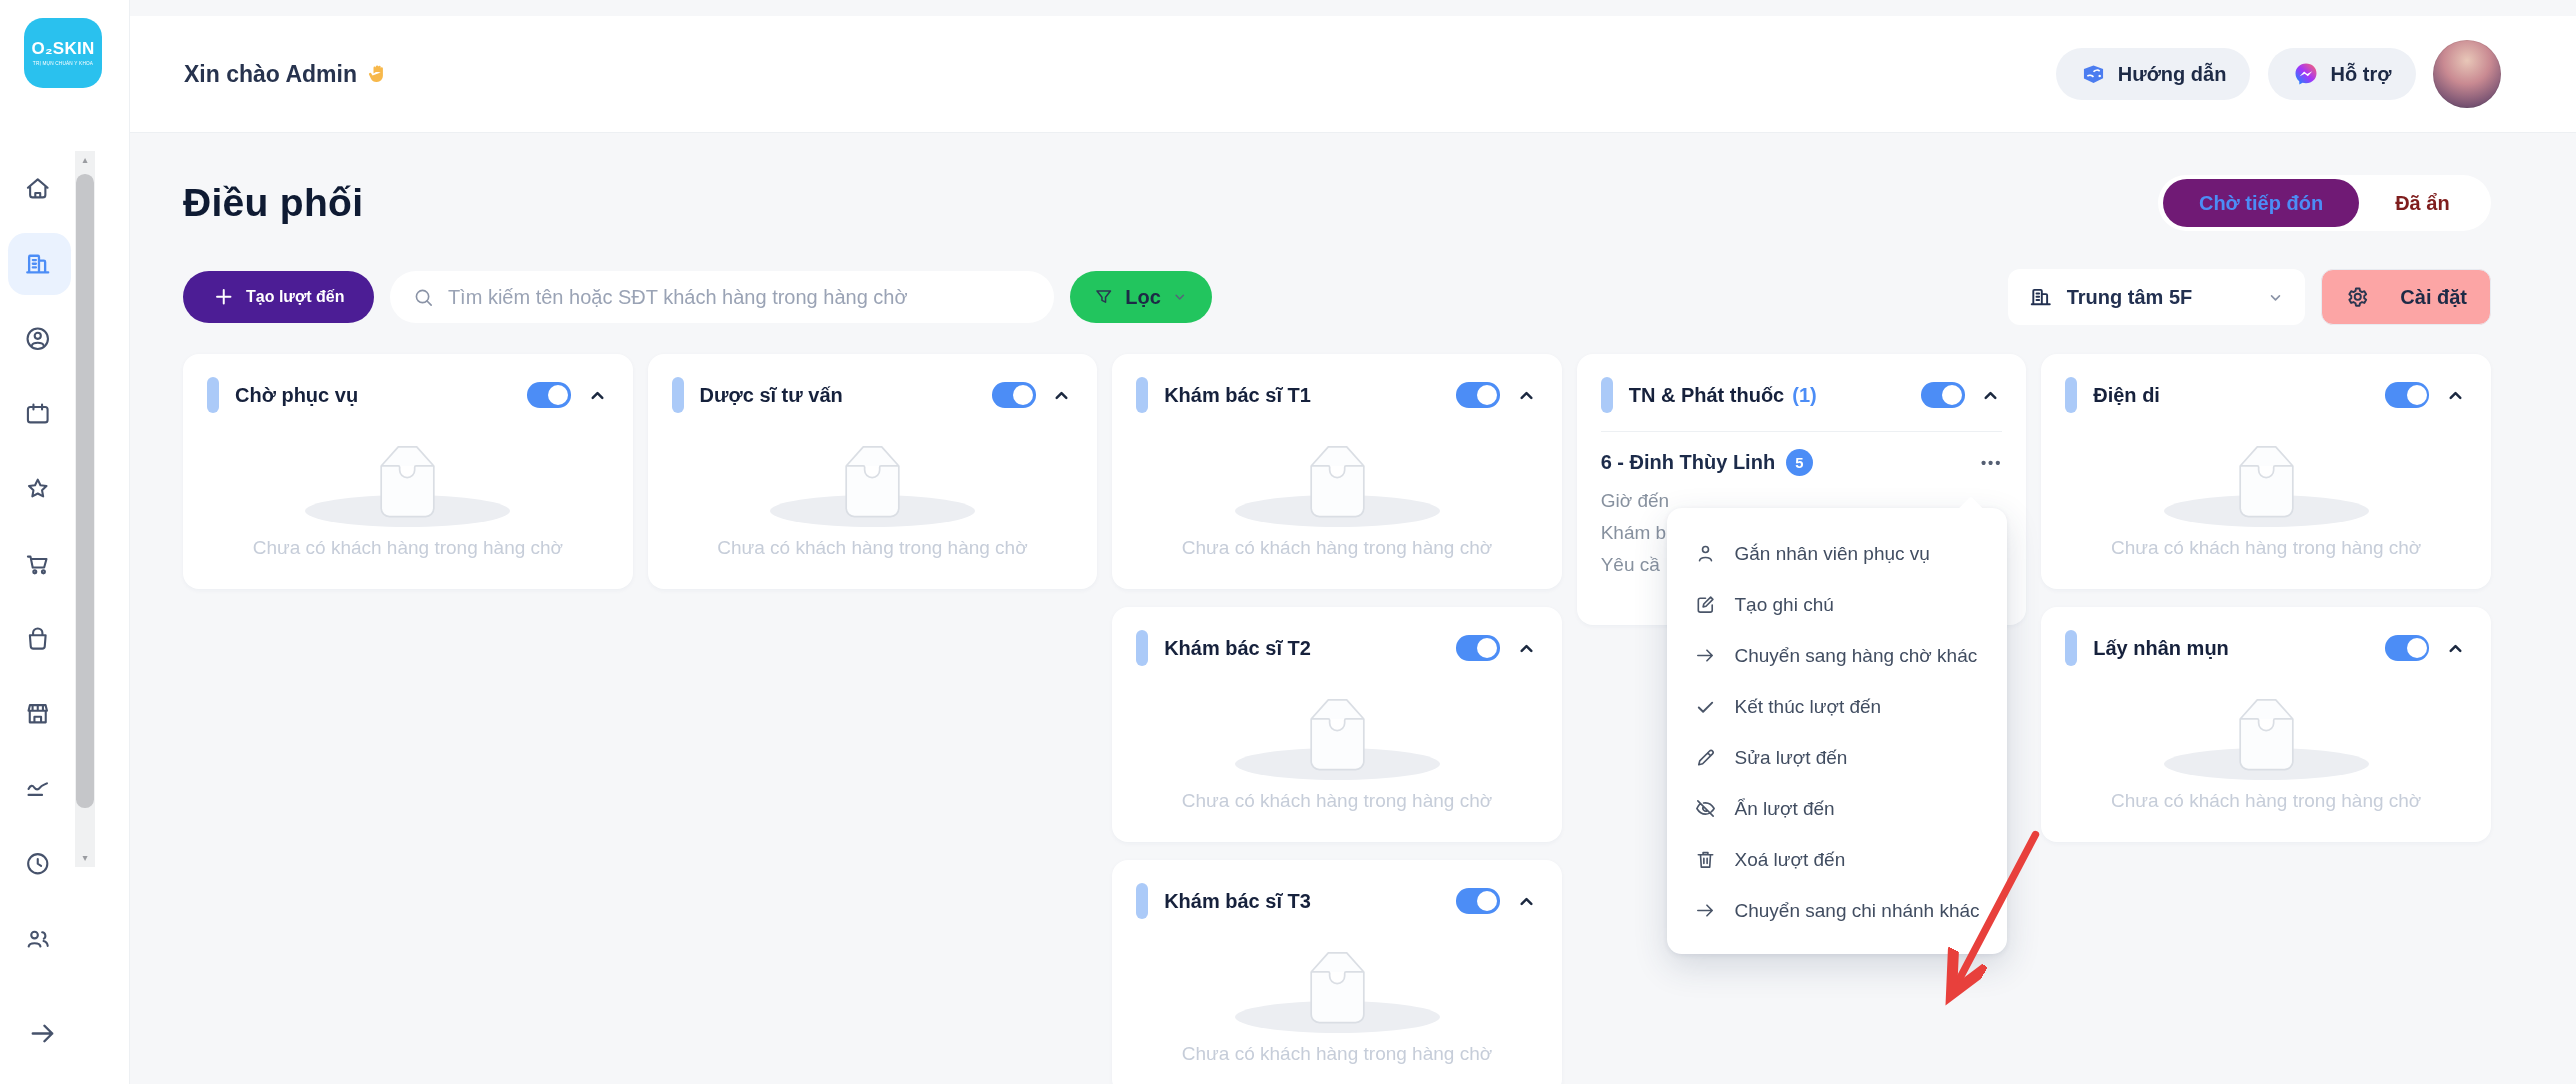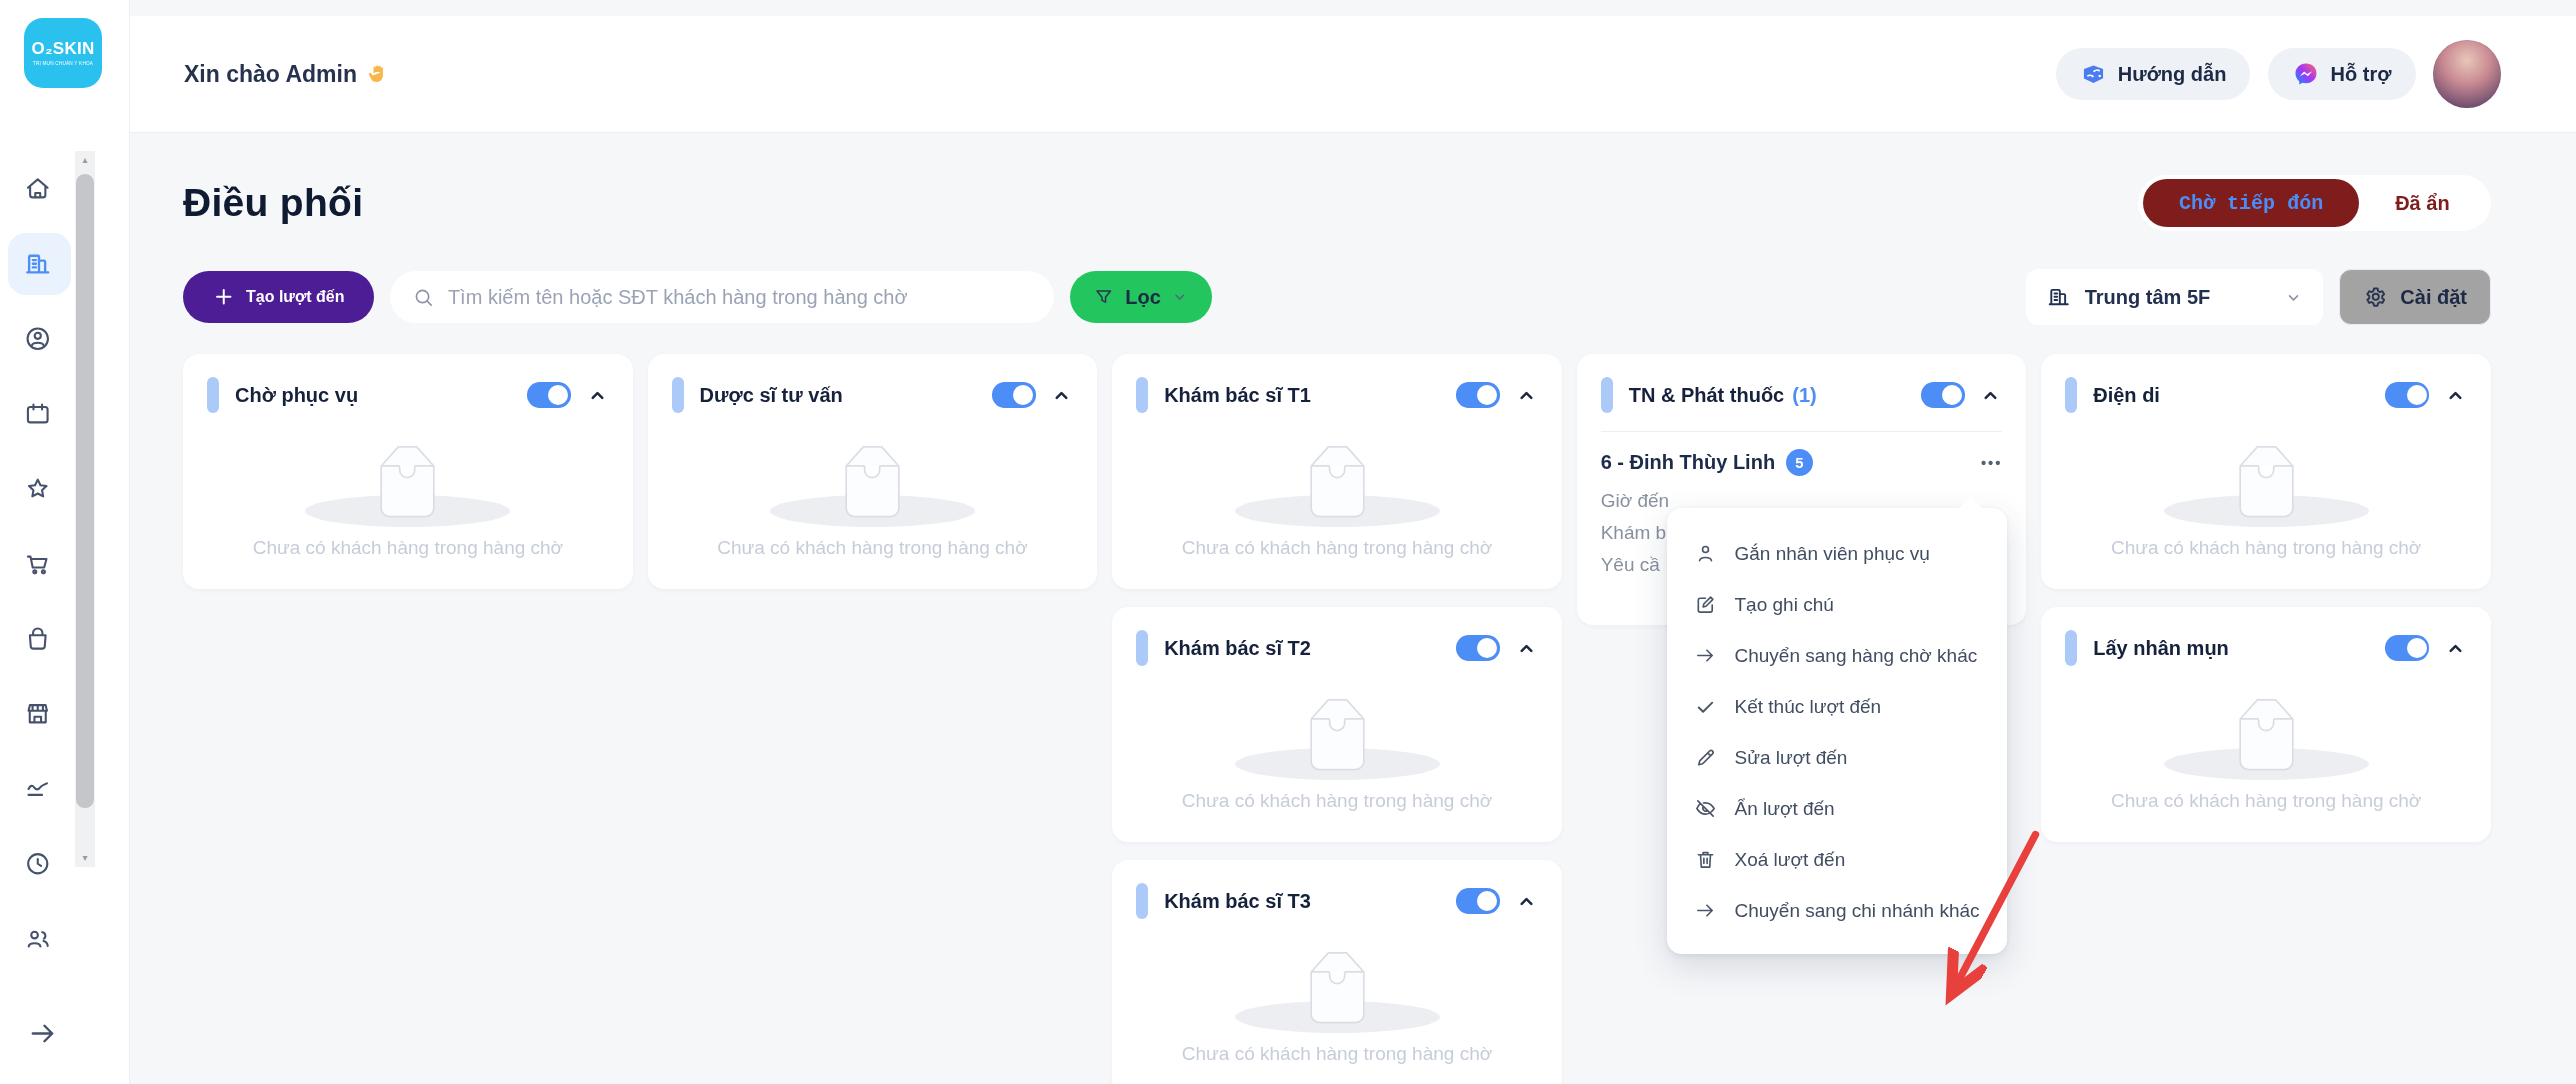"Chờ tiếp đón" .tab.active { background: #7f1d1d -> #701a75; font-family: Liberation Mono, monospace -> none }
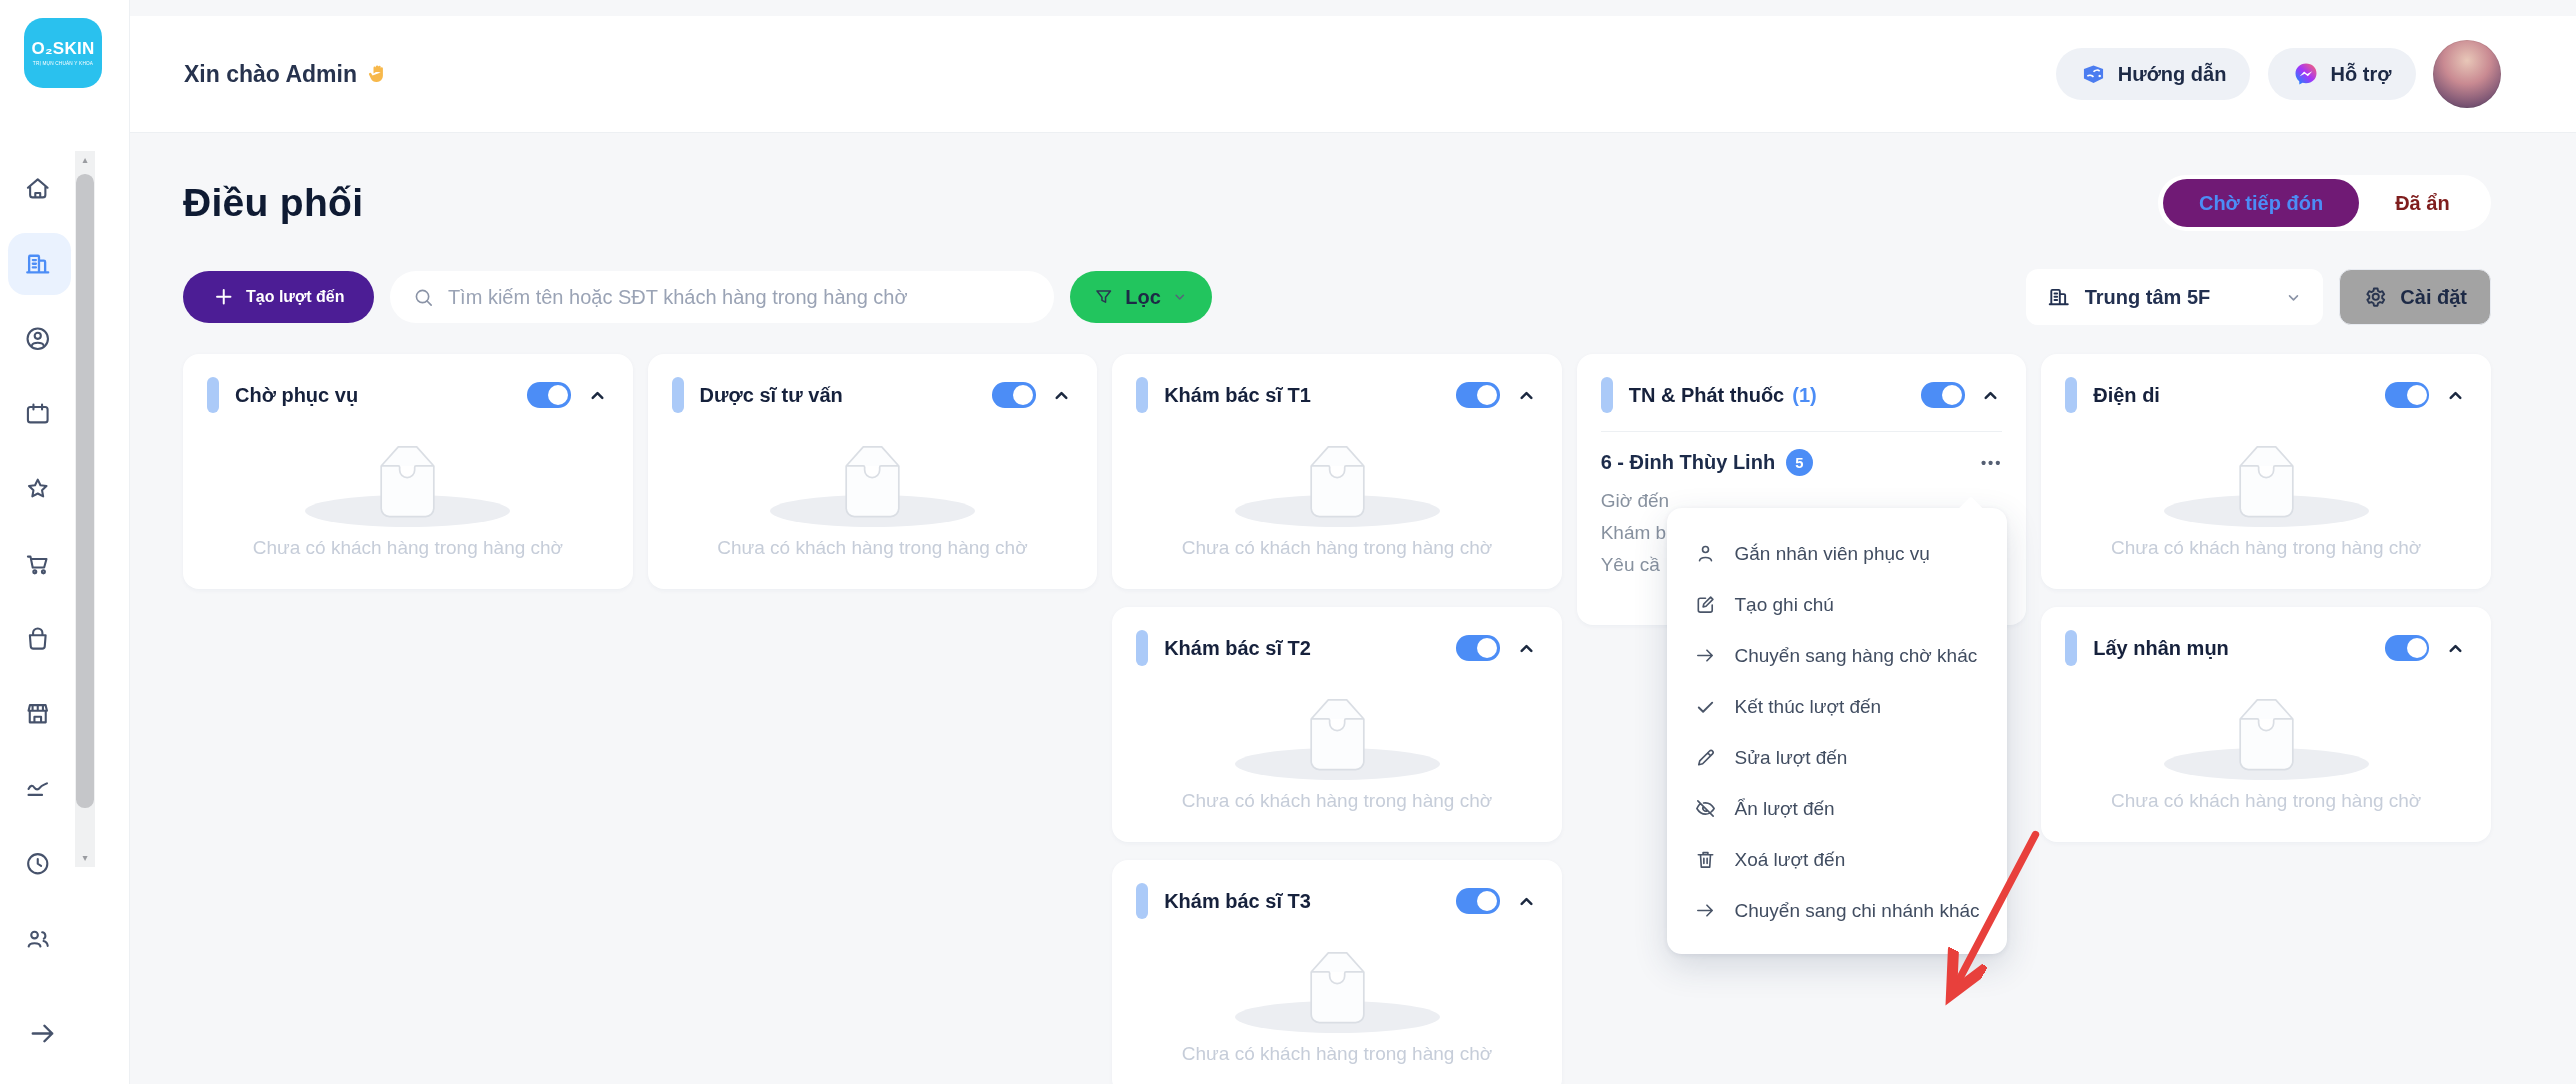"Cài đặt" .btn-settings { background: #a3a3a3 -> #fca5a5; gap: 12px -> 30px }
